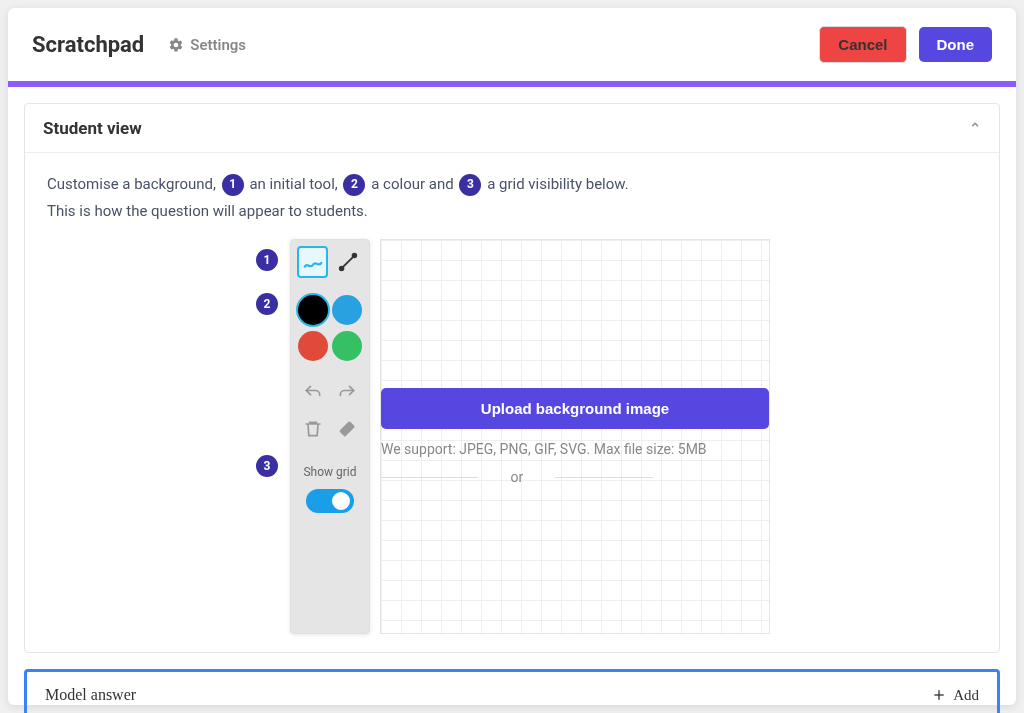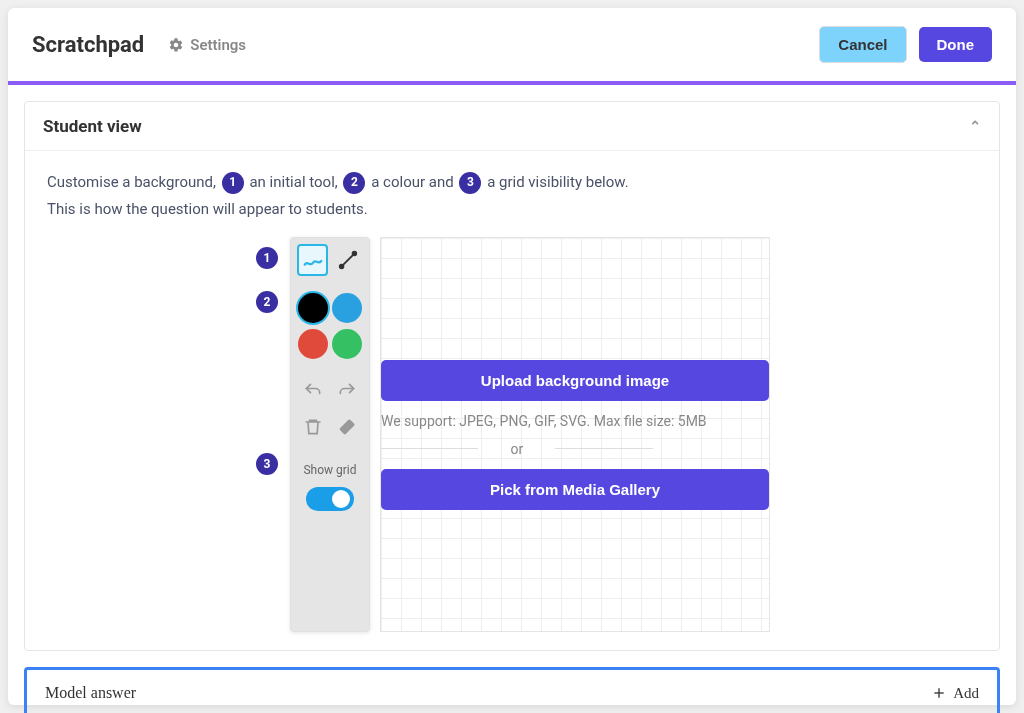"Scratchpad" .modal-header { border-bottom: 4px solid #8b5cf6 -> 6px solid #8b5cf6 }
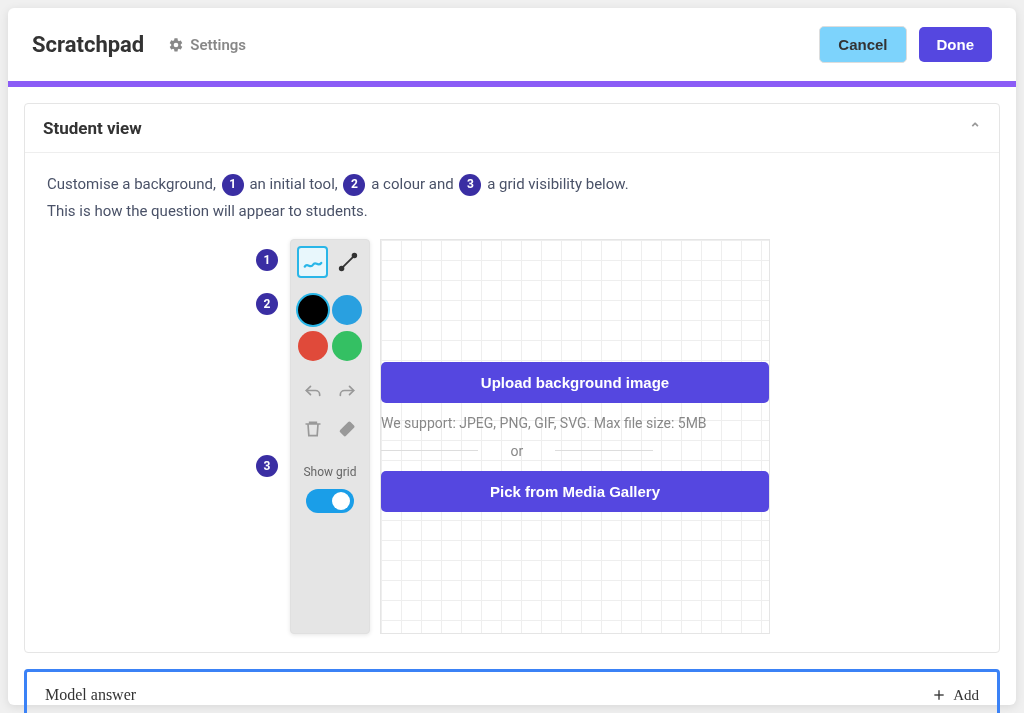"Cancel" .btn-cancel { background: #7dd3fc -> #ef4444 }
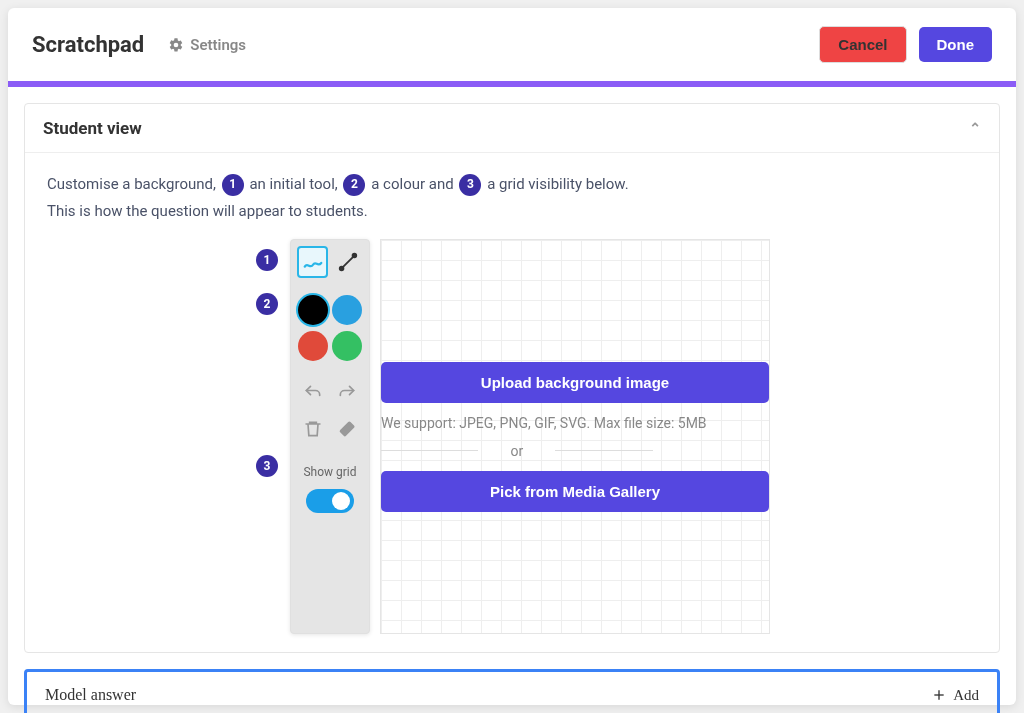"Pick from Media Gallery" button.gallery-btn { html: <button>Pick from Media Gallery</button> -> none }
